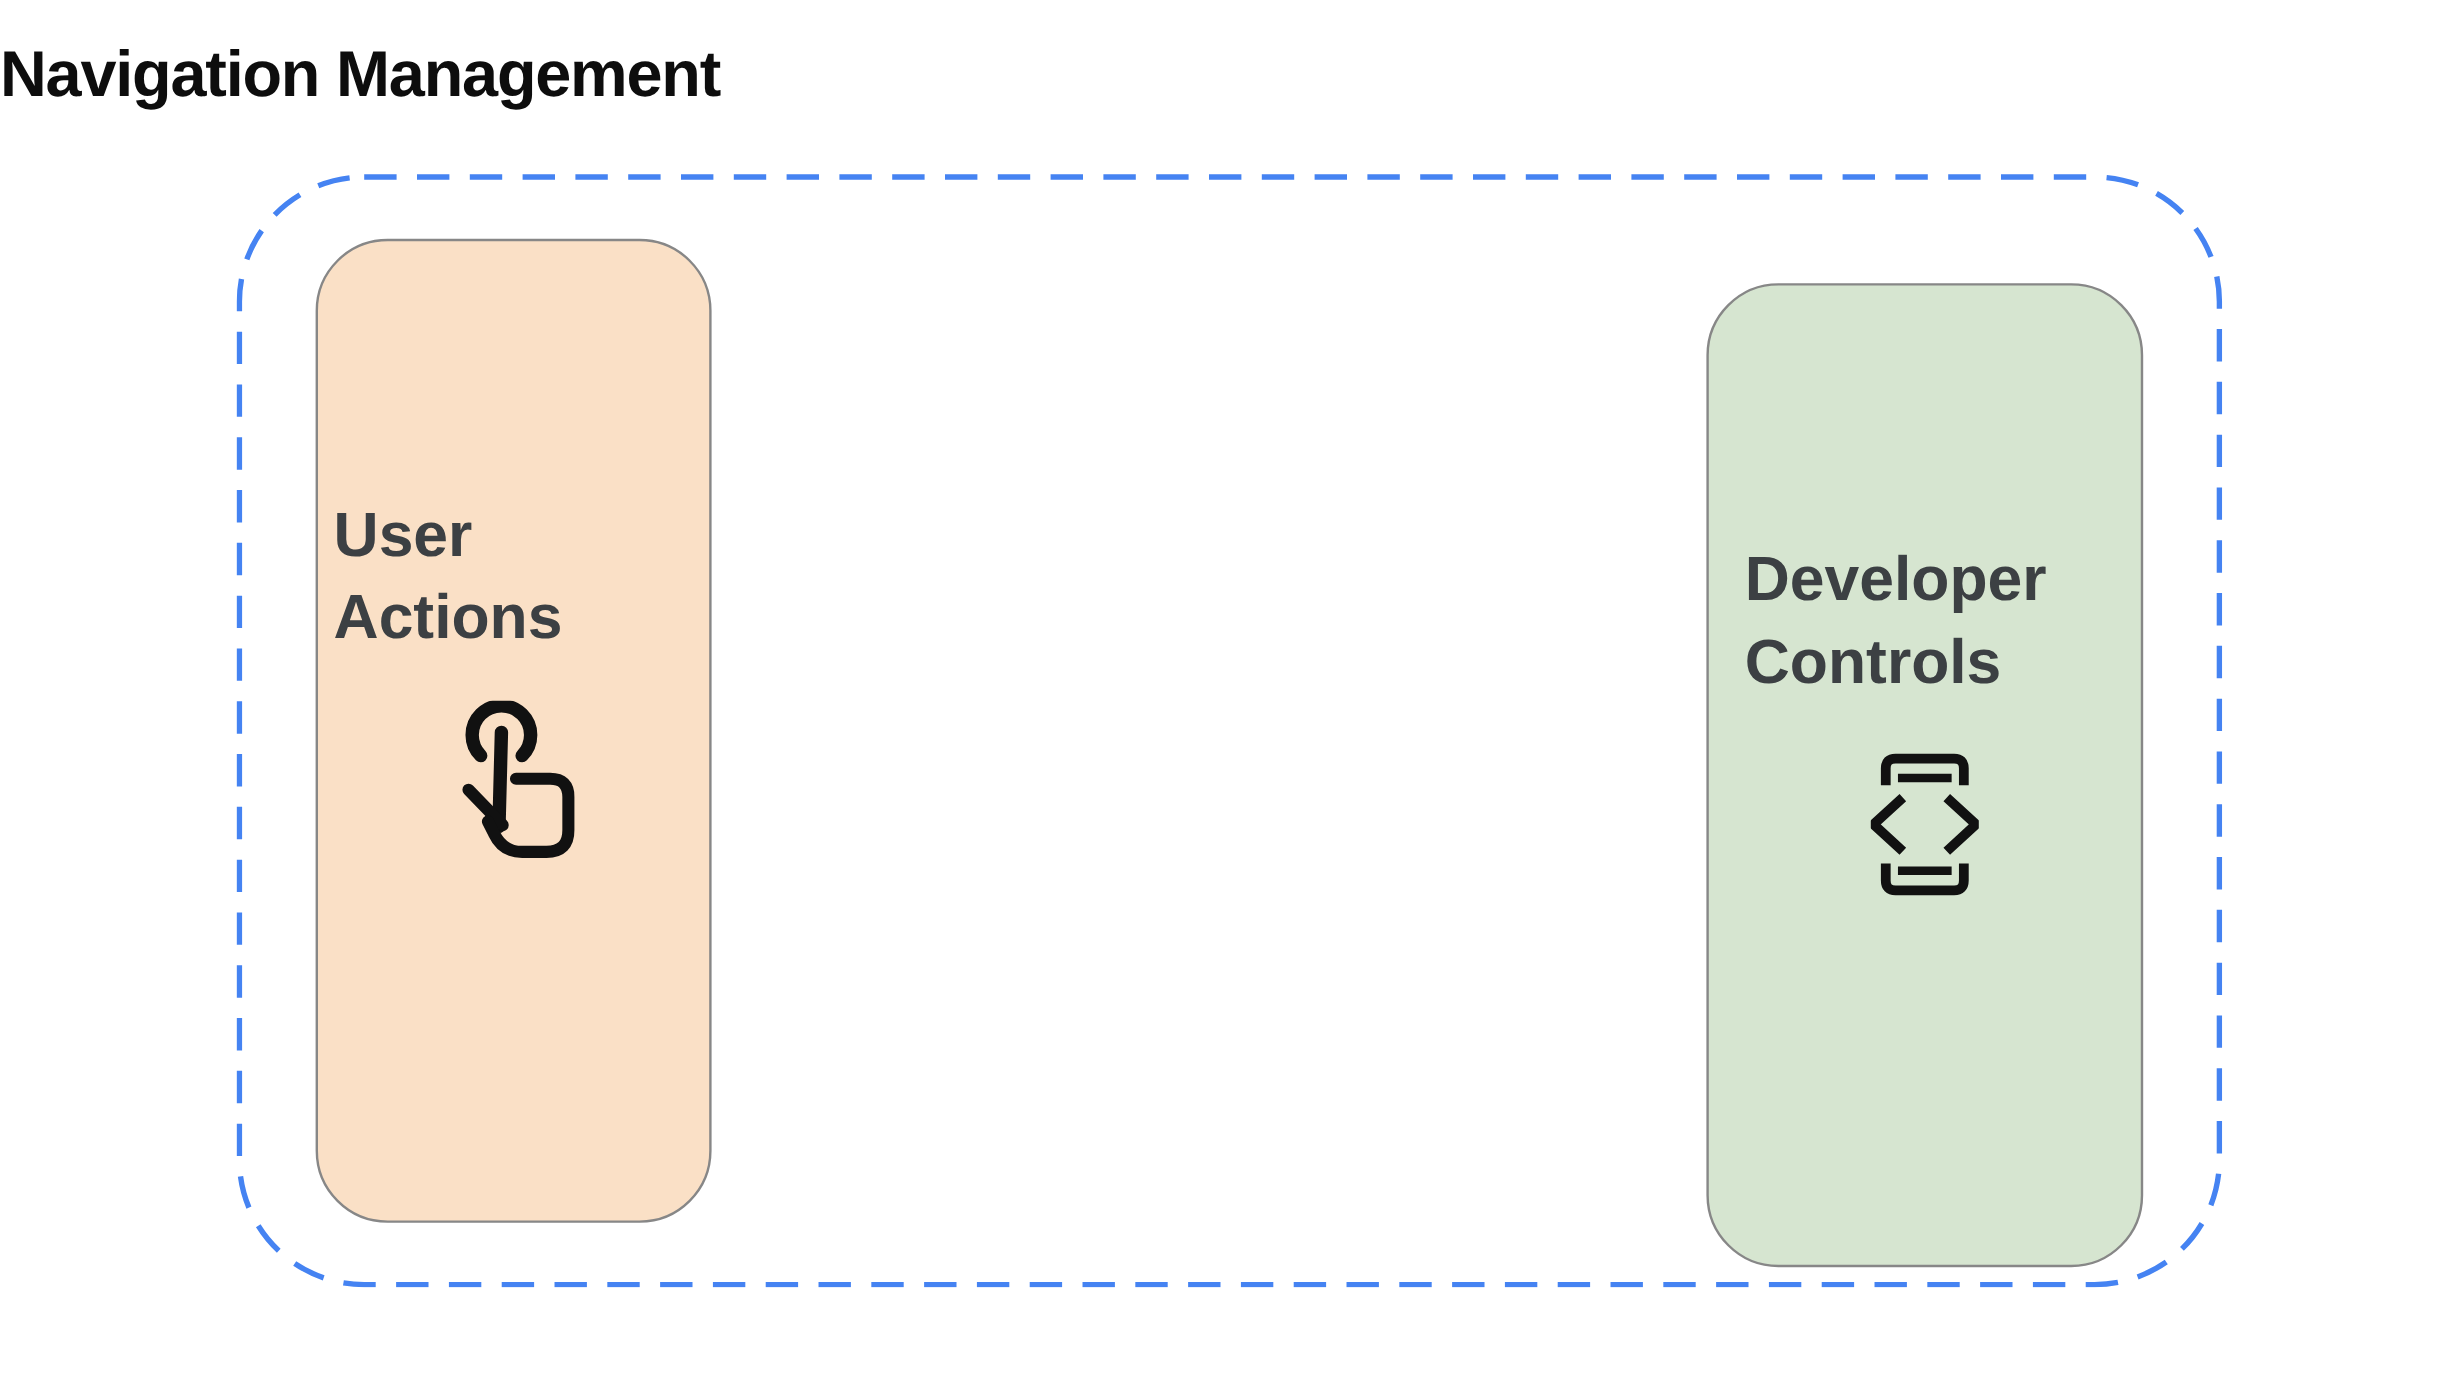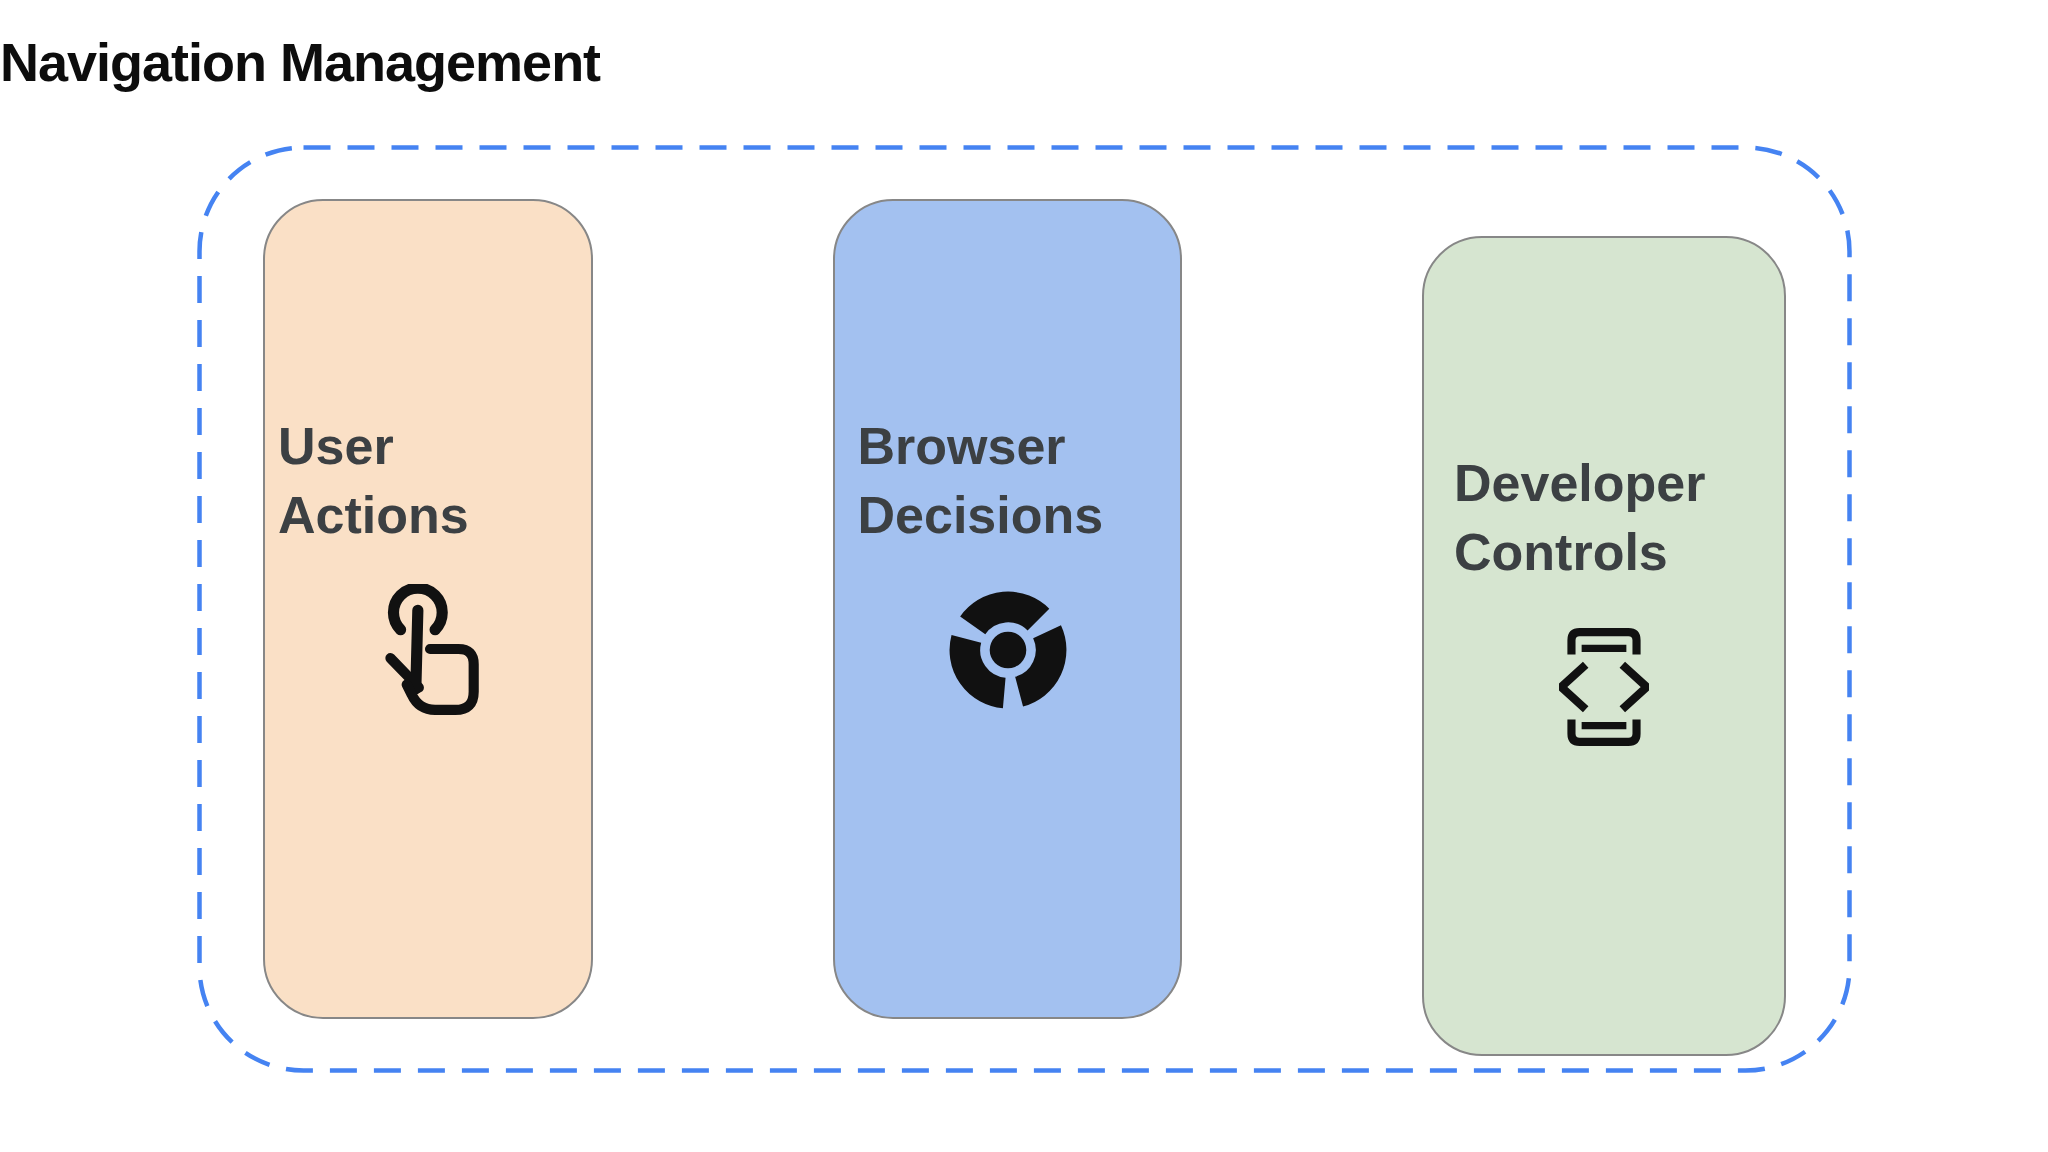"Browser Decisions" div.card { html: <div> <div>Browser Decisions</div> <div> <svg> <circle></circle> <path></path> <path></path> <path></path> </svg> </div> </div> -> none }
